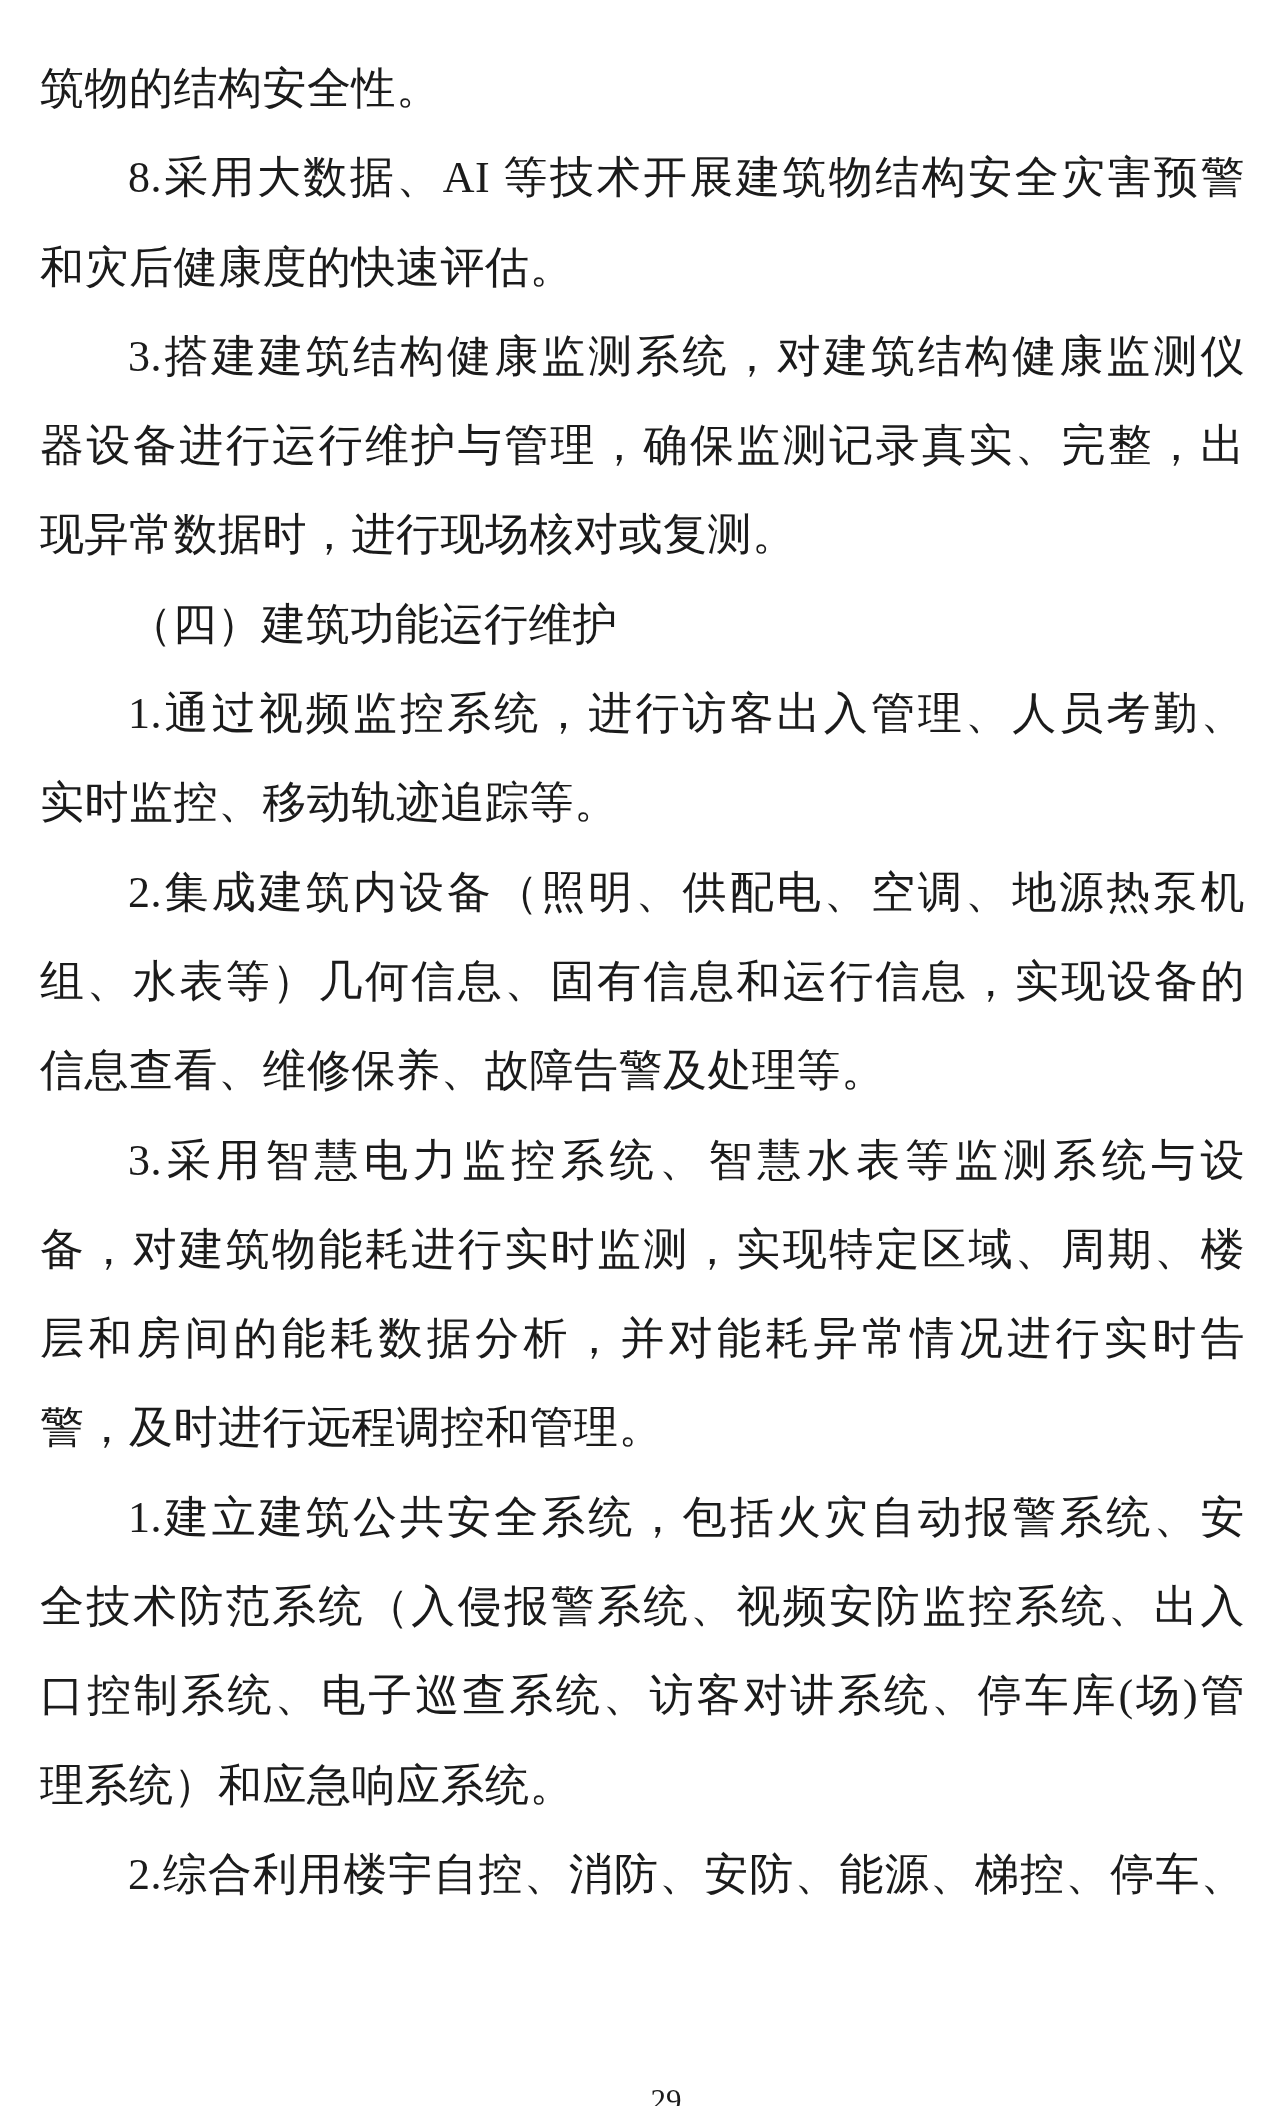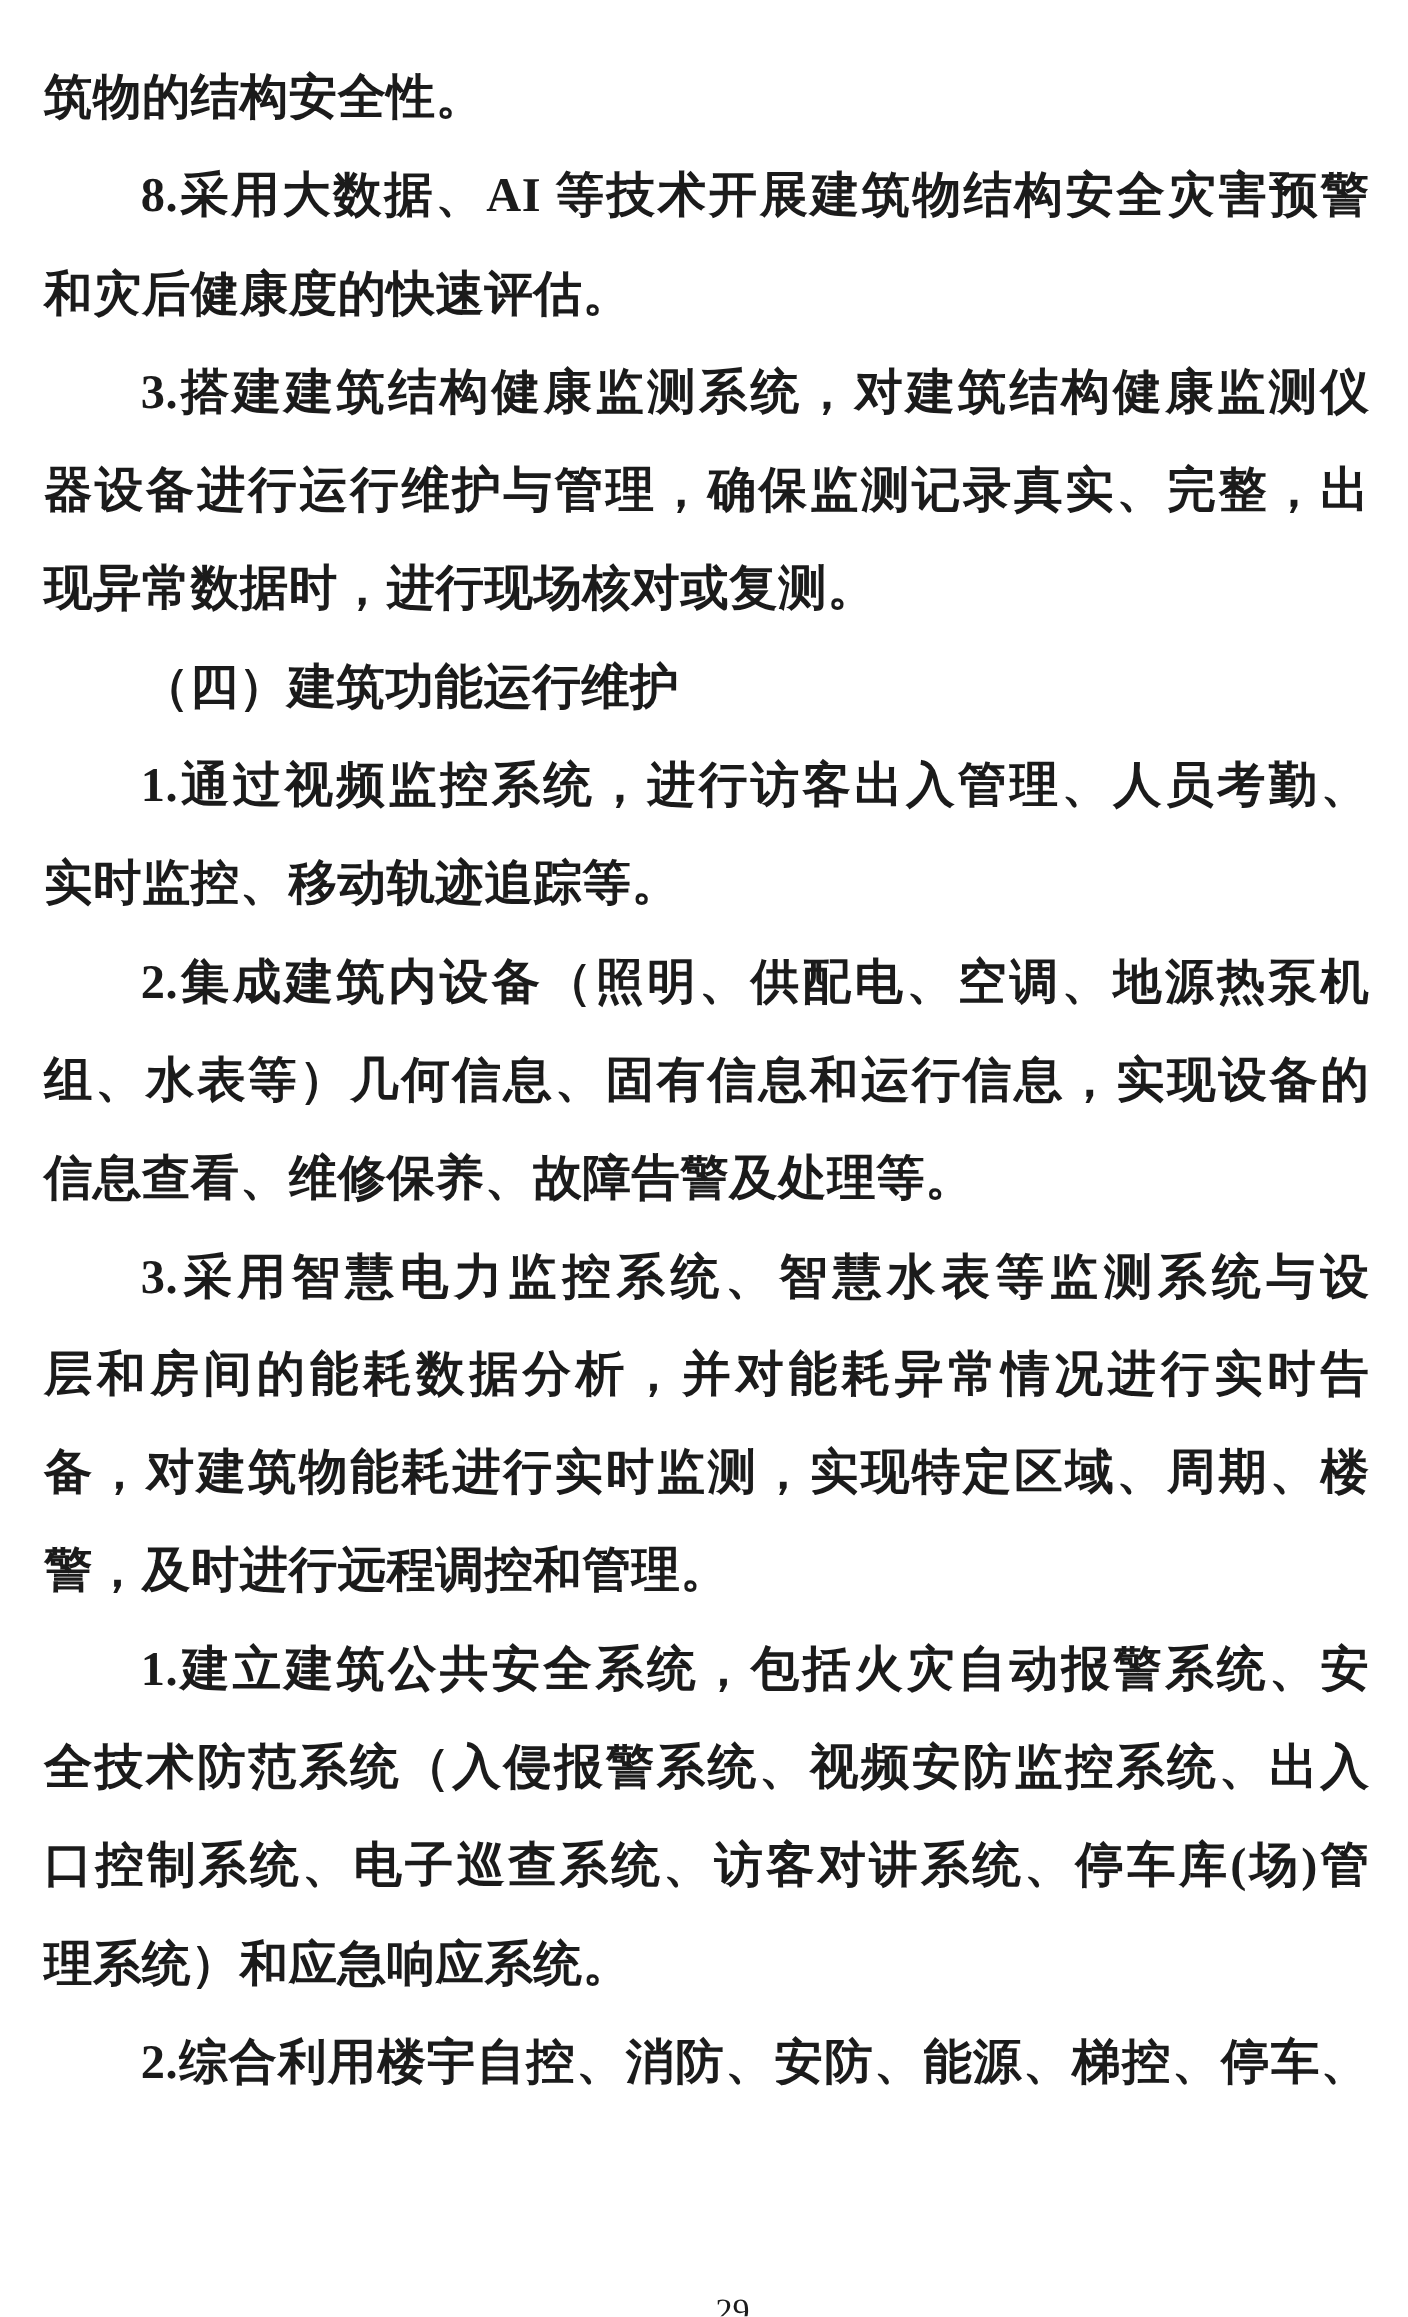"筑物的结构安全性。" .content { font-weight: bold -> none }
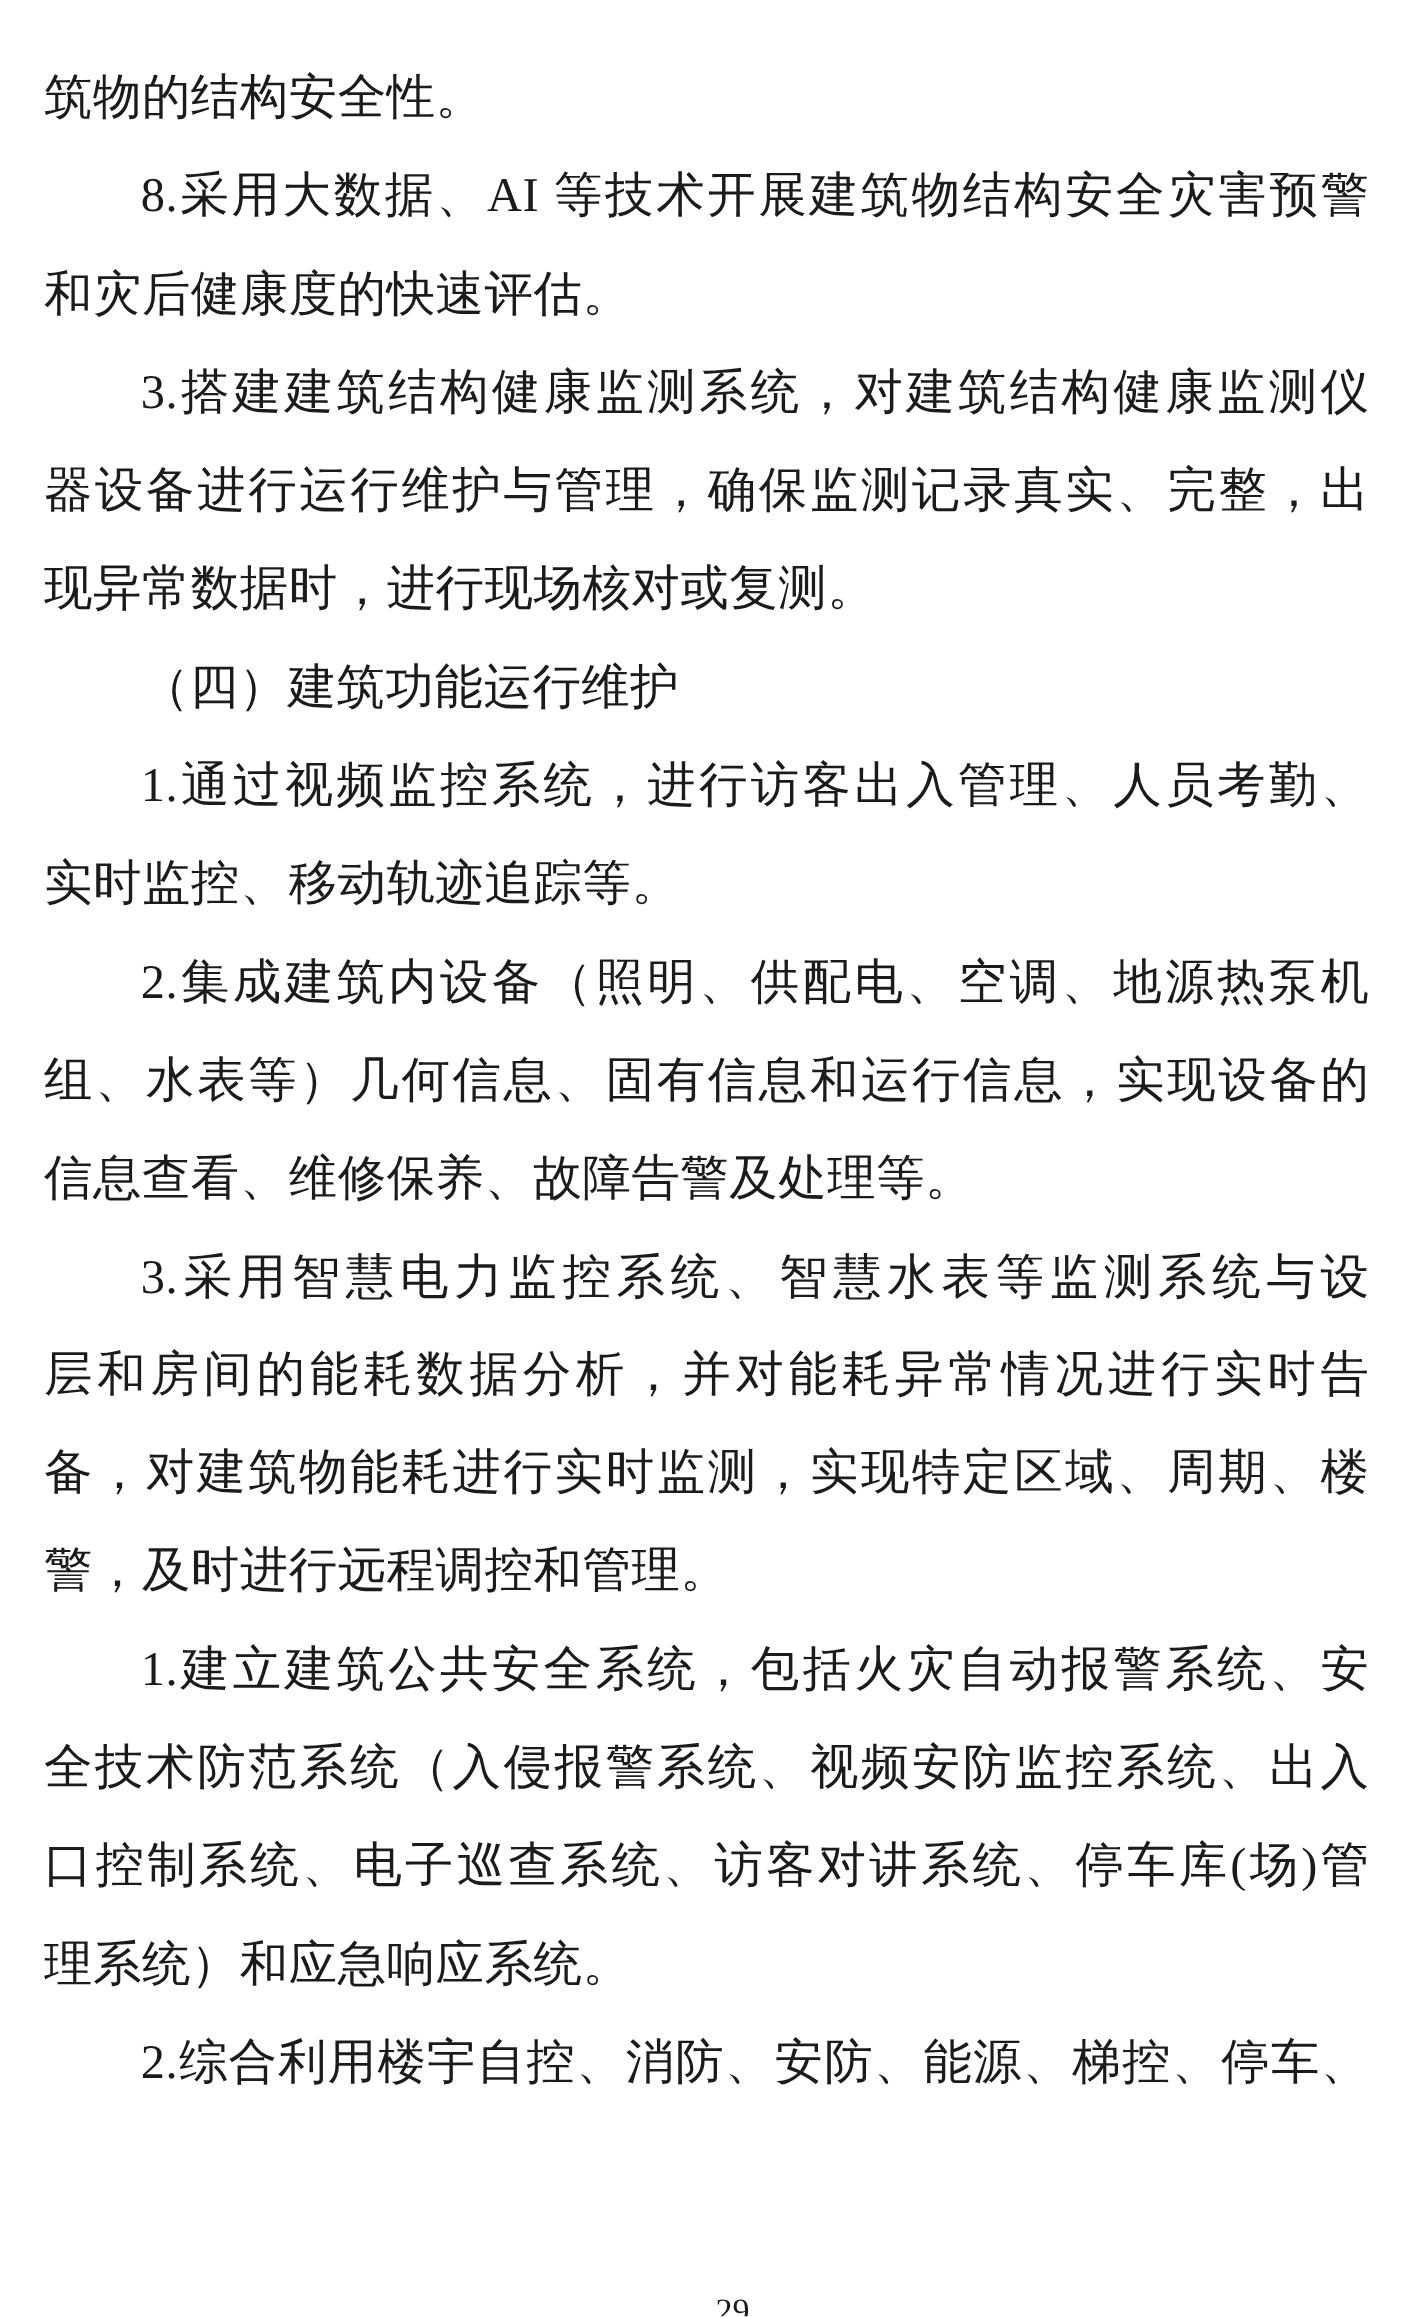"层和房间的能耗数据分析，并对能耗异常情况进行实时告" div.line { order: before "备，对建筑物能耗进行实时监测，实现特定区域、周期、楼" -> after "备，对建筑物能耗进行实时监测，实现特定区域、周期、楼" }
